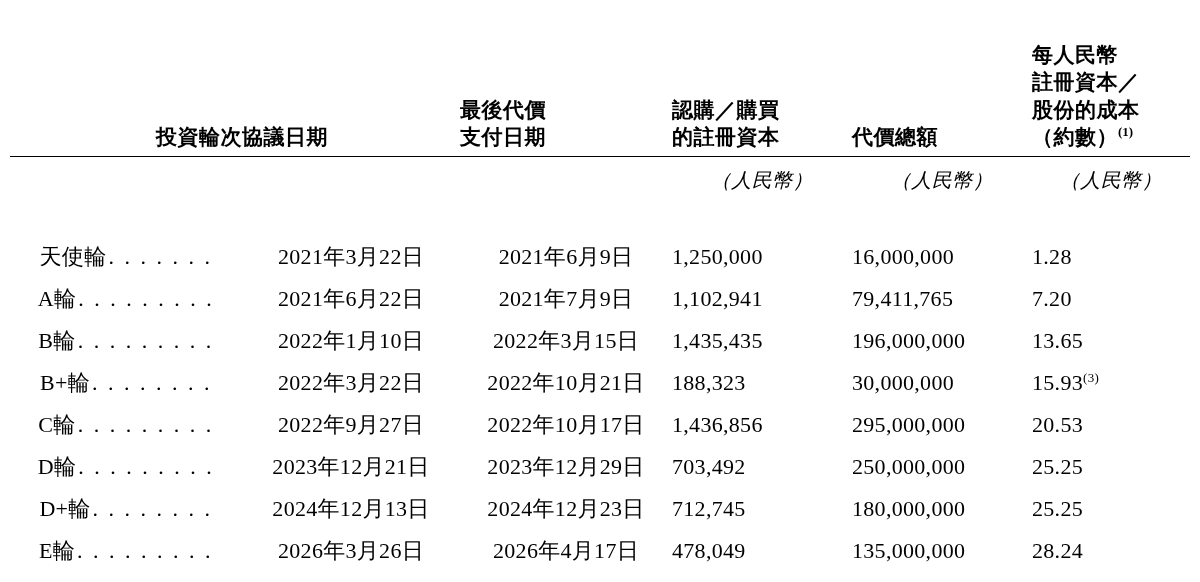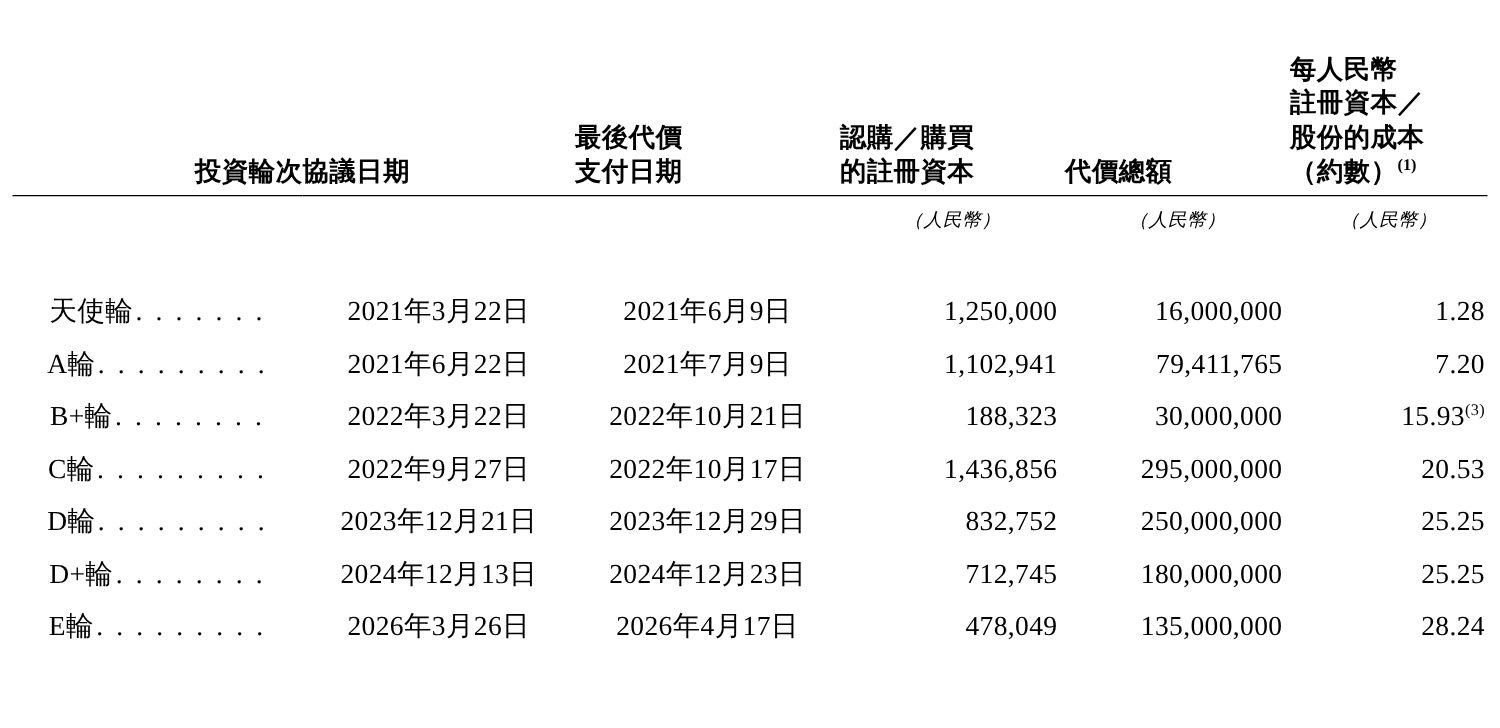"（人民幣）" .unit { font-size: 15px -> 20px }
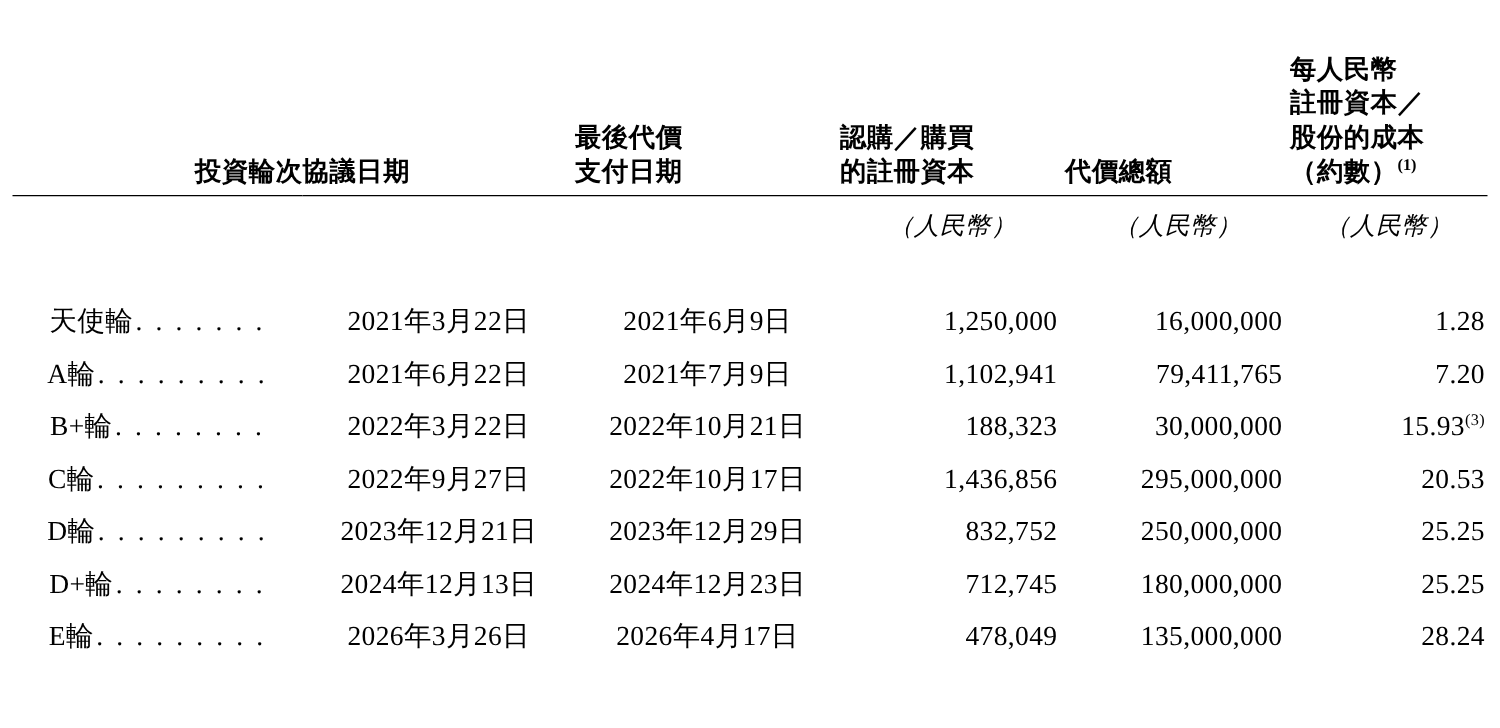"1,250,000" td.num { text-align: right -> left }
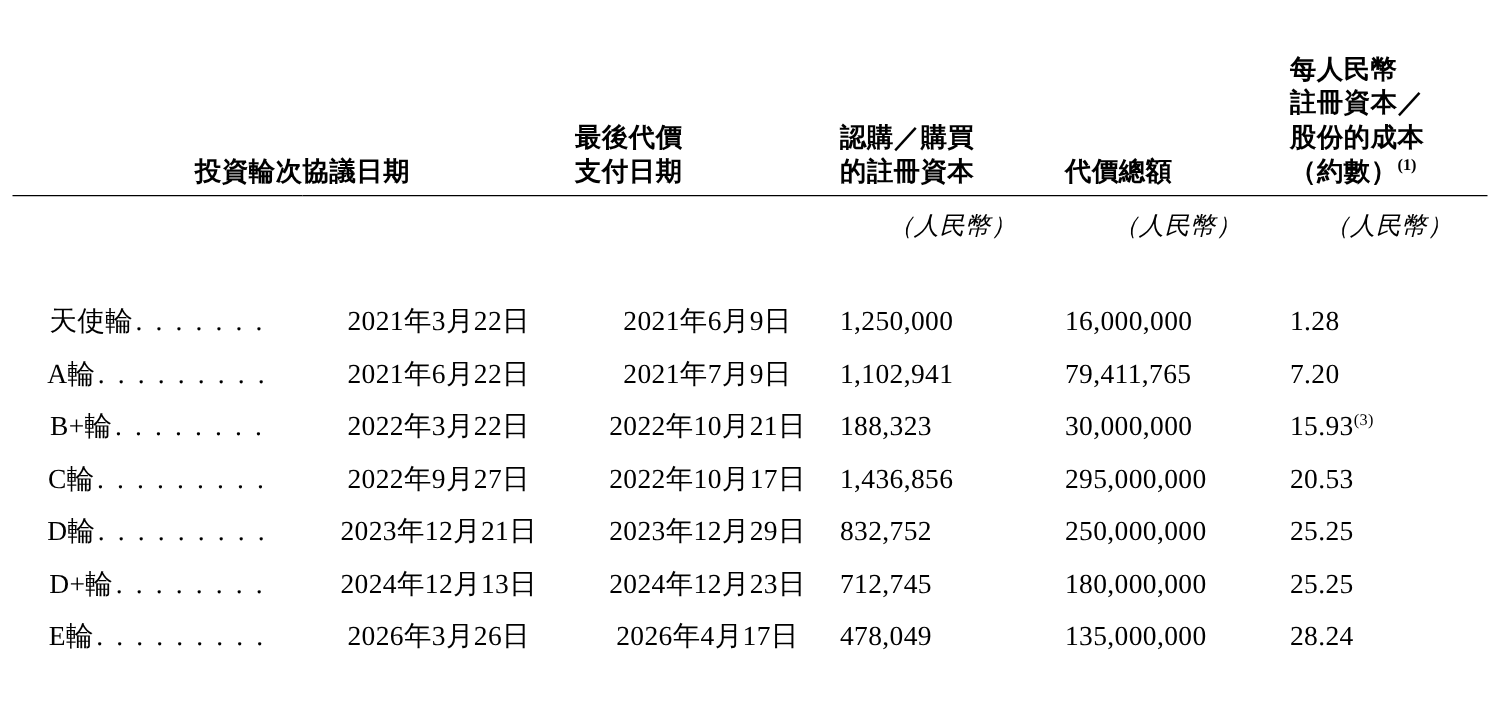"B輪. . . . ." tr { html: none -> <tr> <td><span>B輪</span><span>. . . . . . . . .</span></td> <td>2022年1月10日</td> <td>2022年3月15日</td> <td>1,435,435</td> <td>196,000,000</td> <td><span>13.65</span><span></span></td> </tr> }
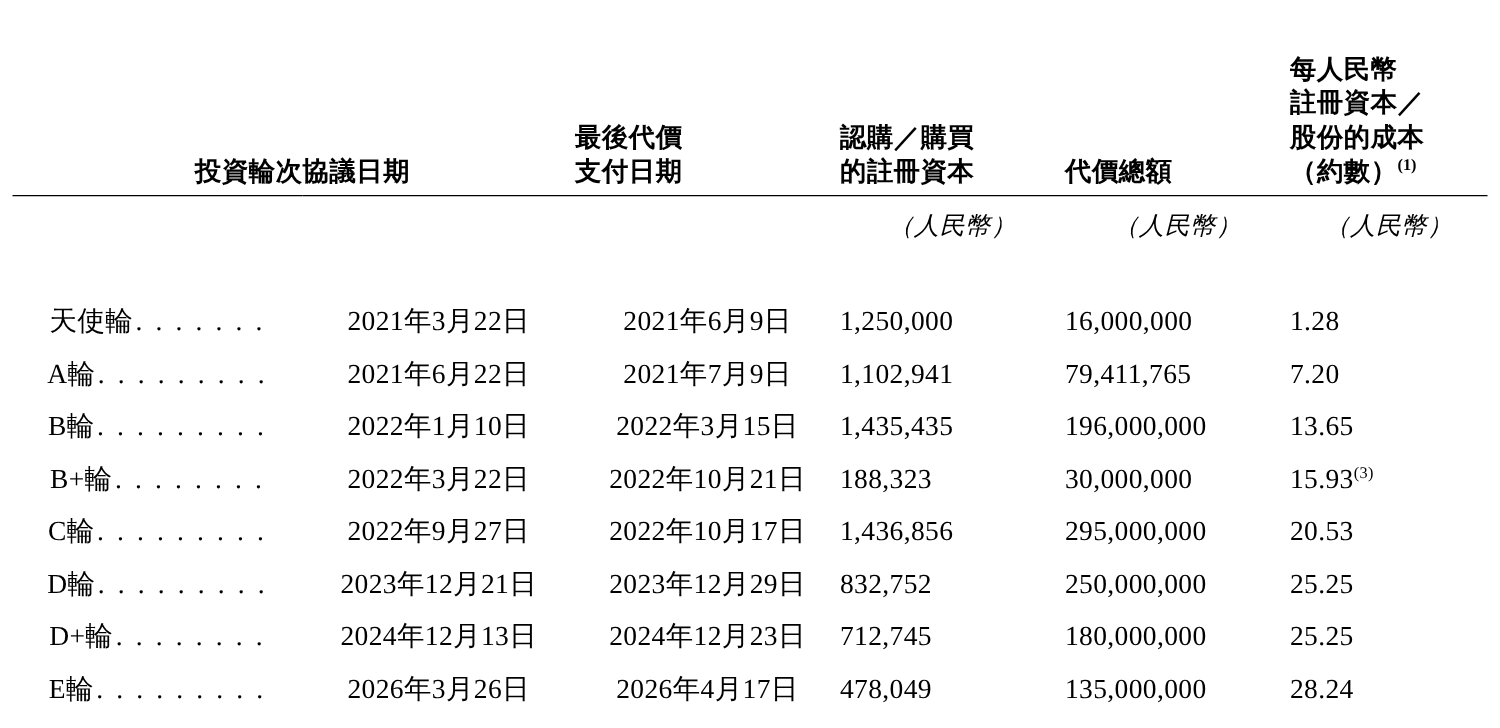"832,752" td.num { text: 832,752 -> 703,492 }
